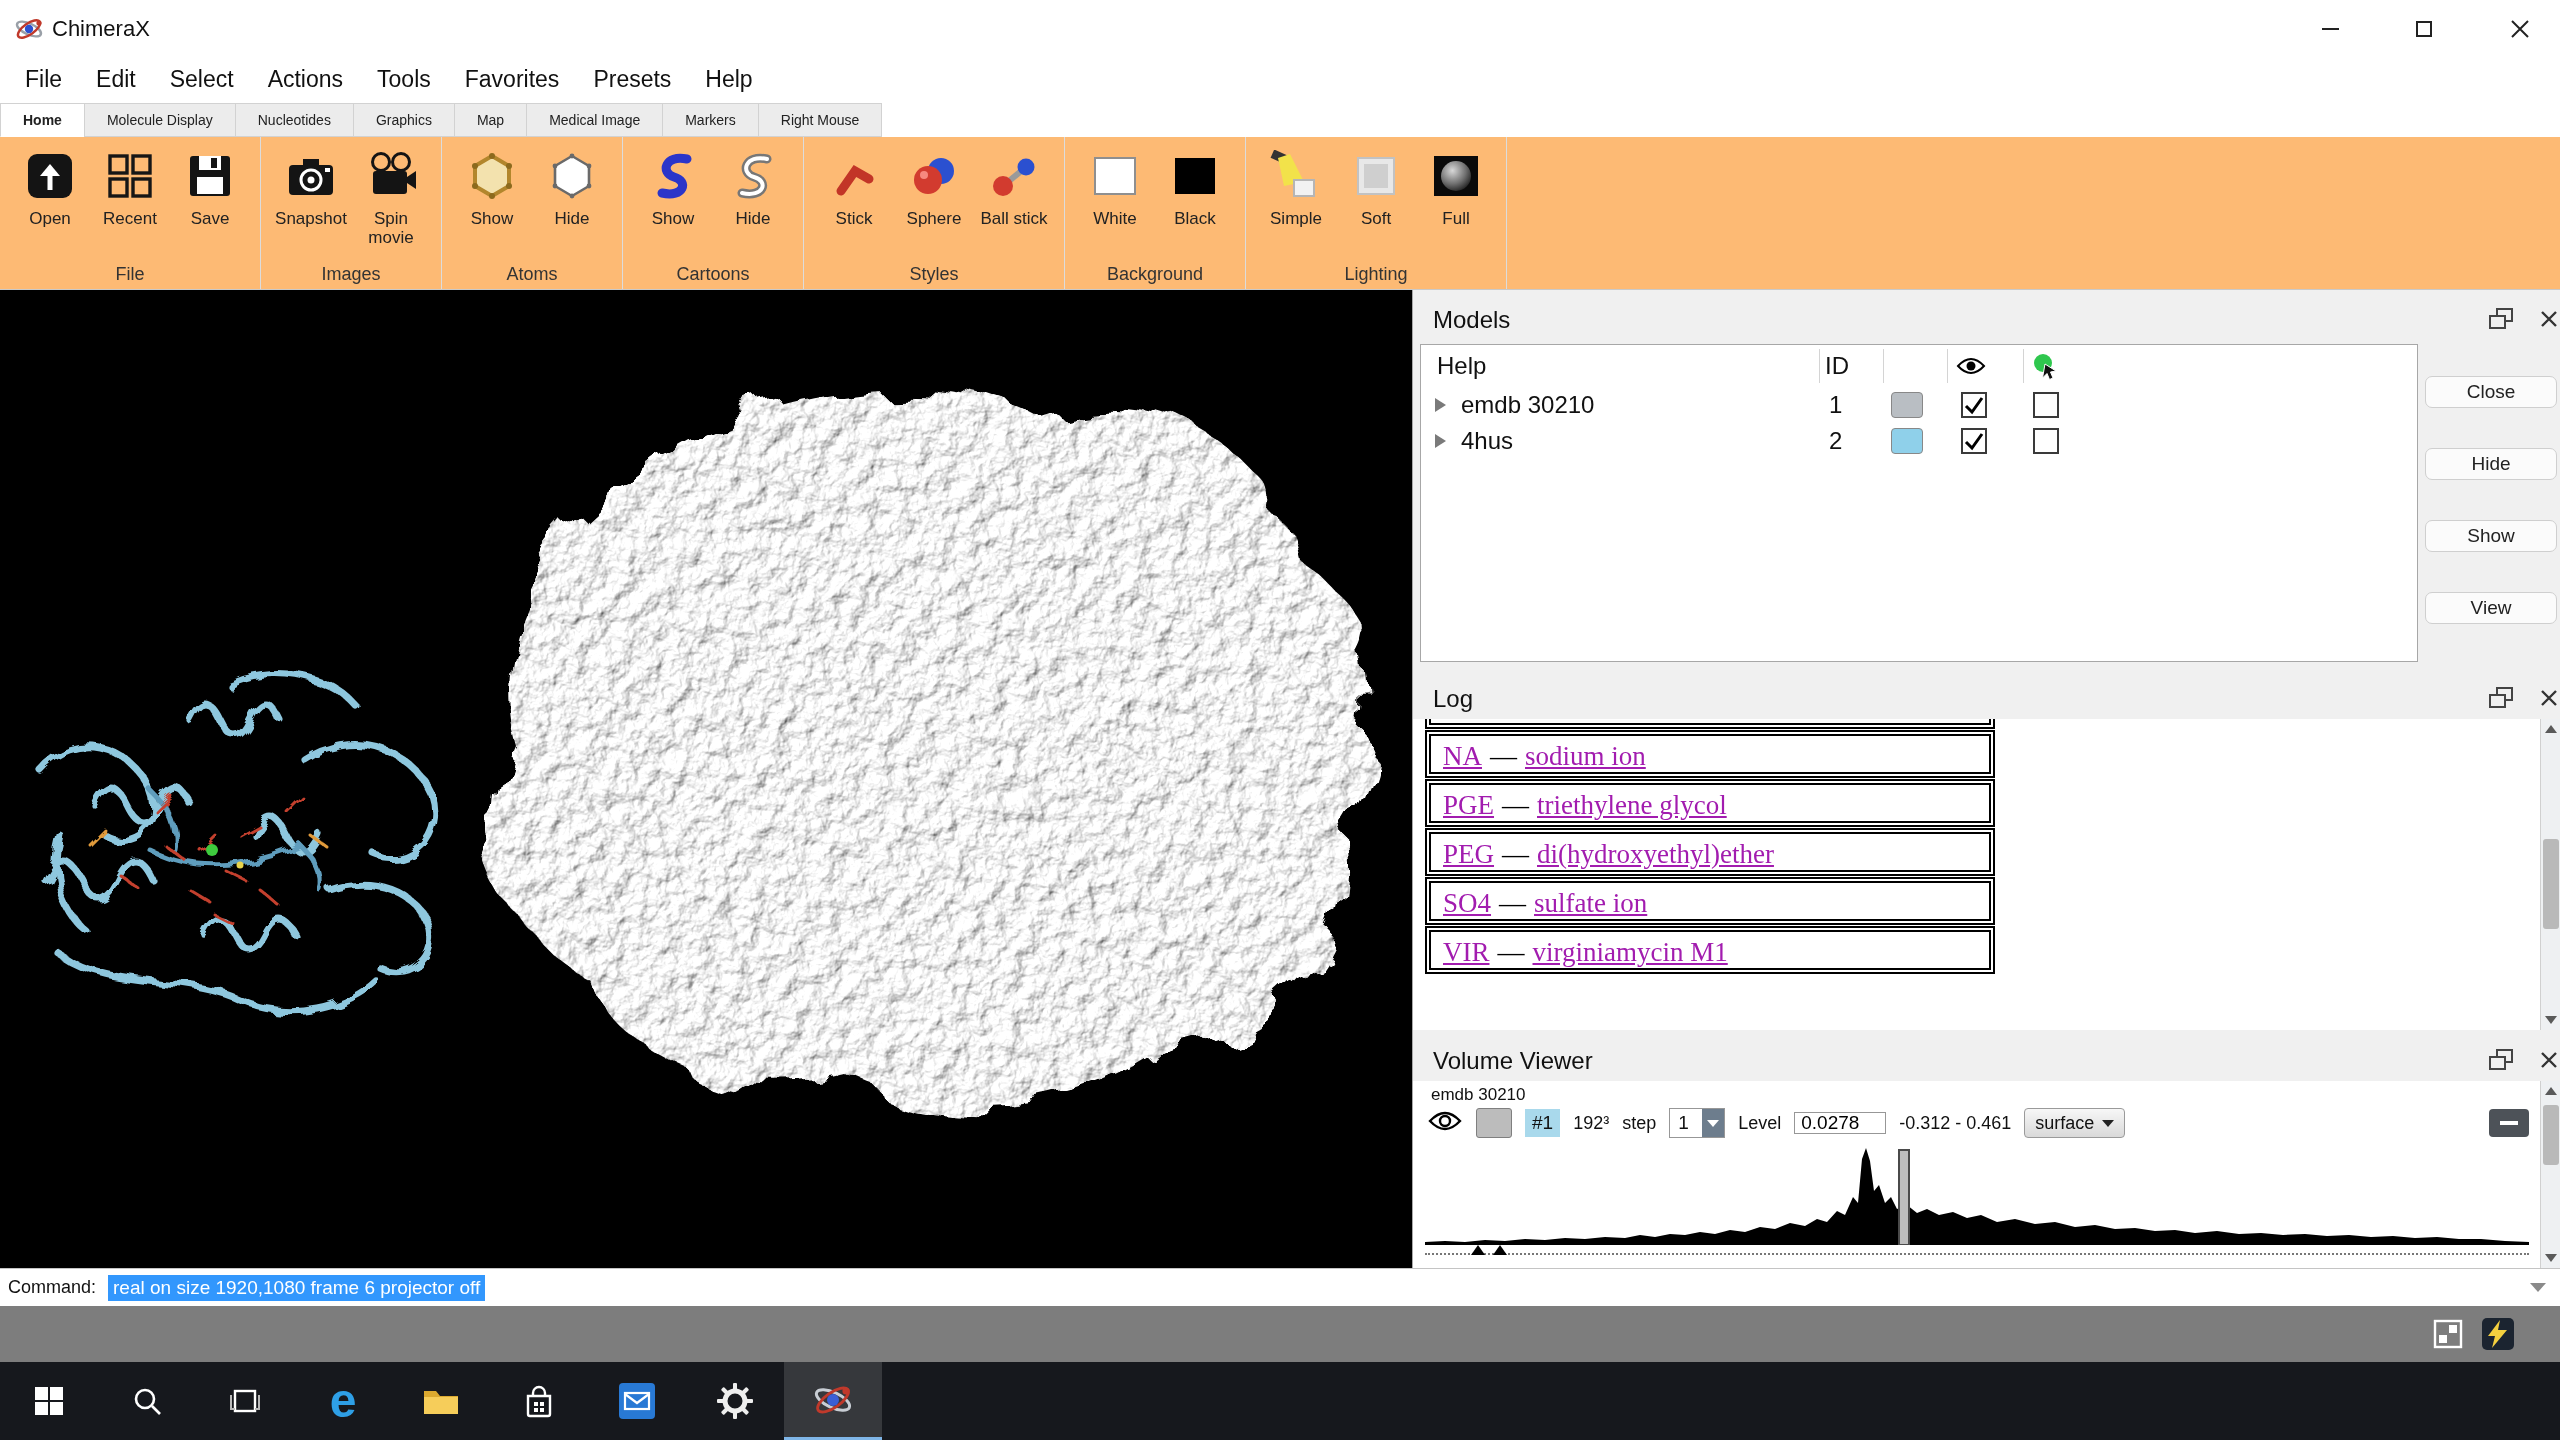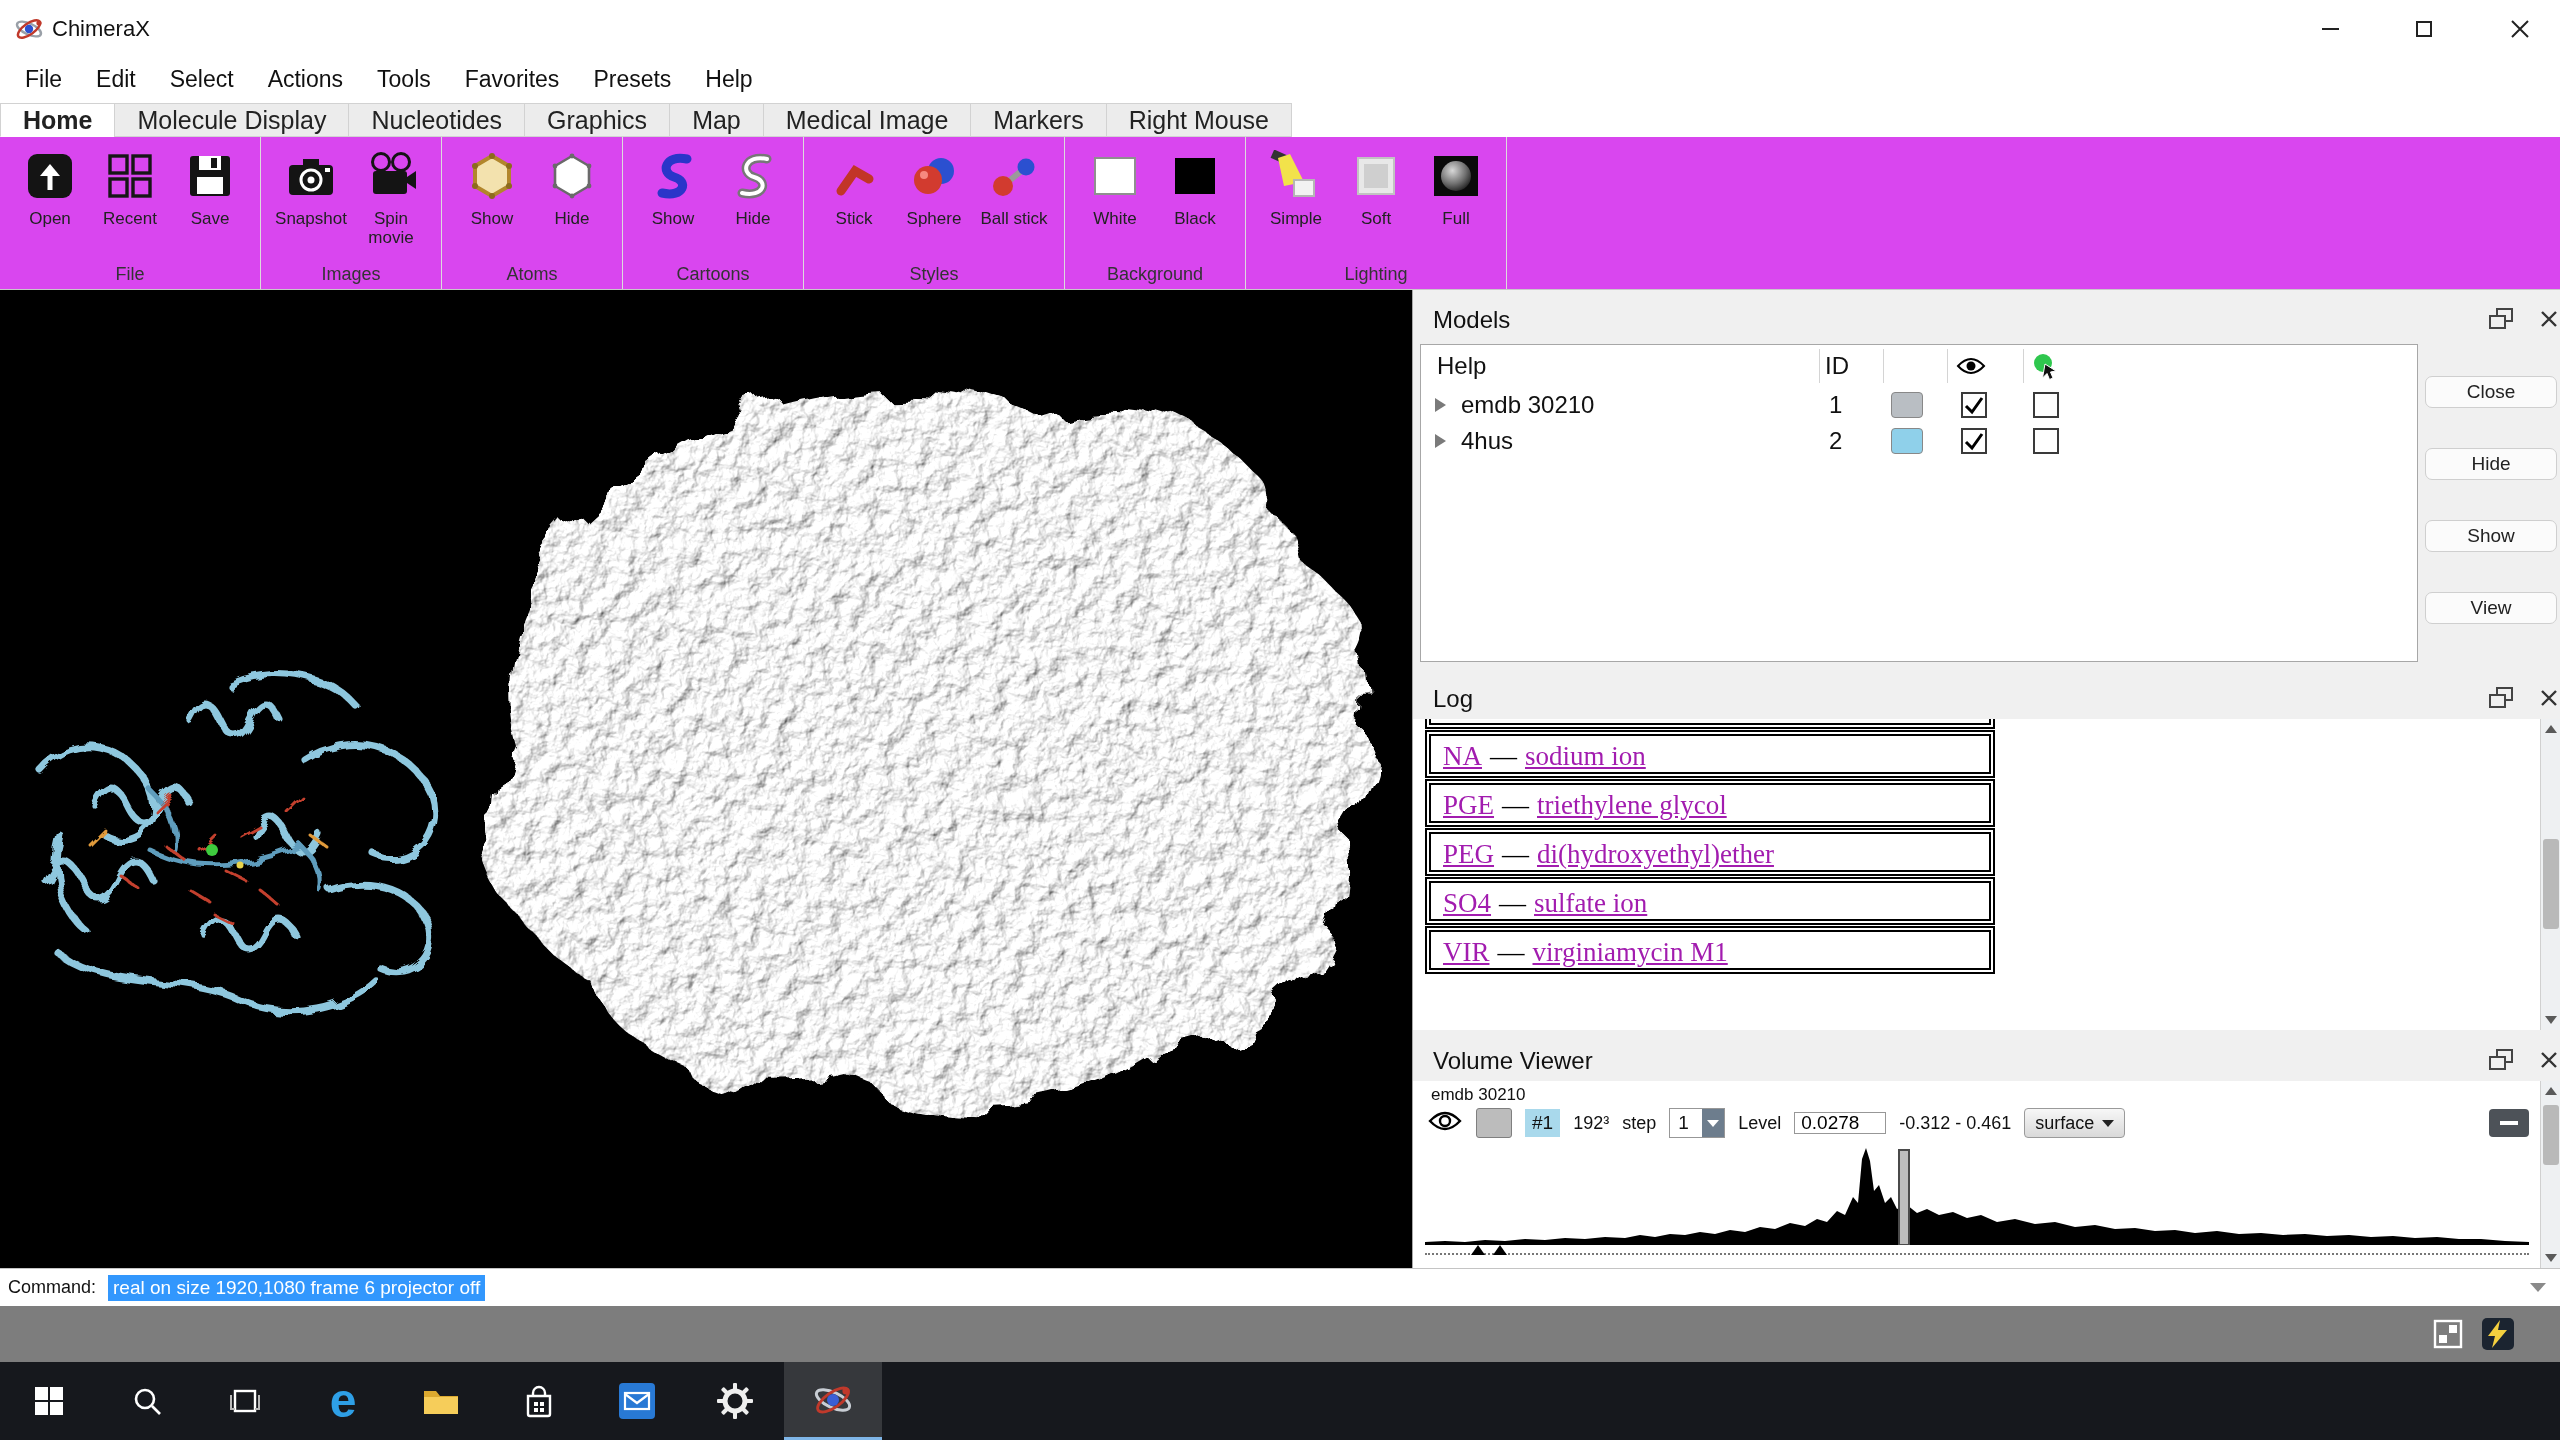"Home" .tab { font-size: 25px -> 14px }
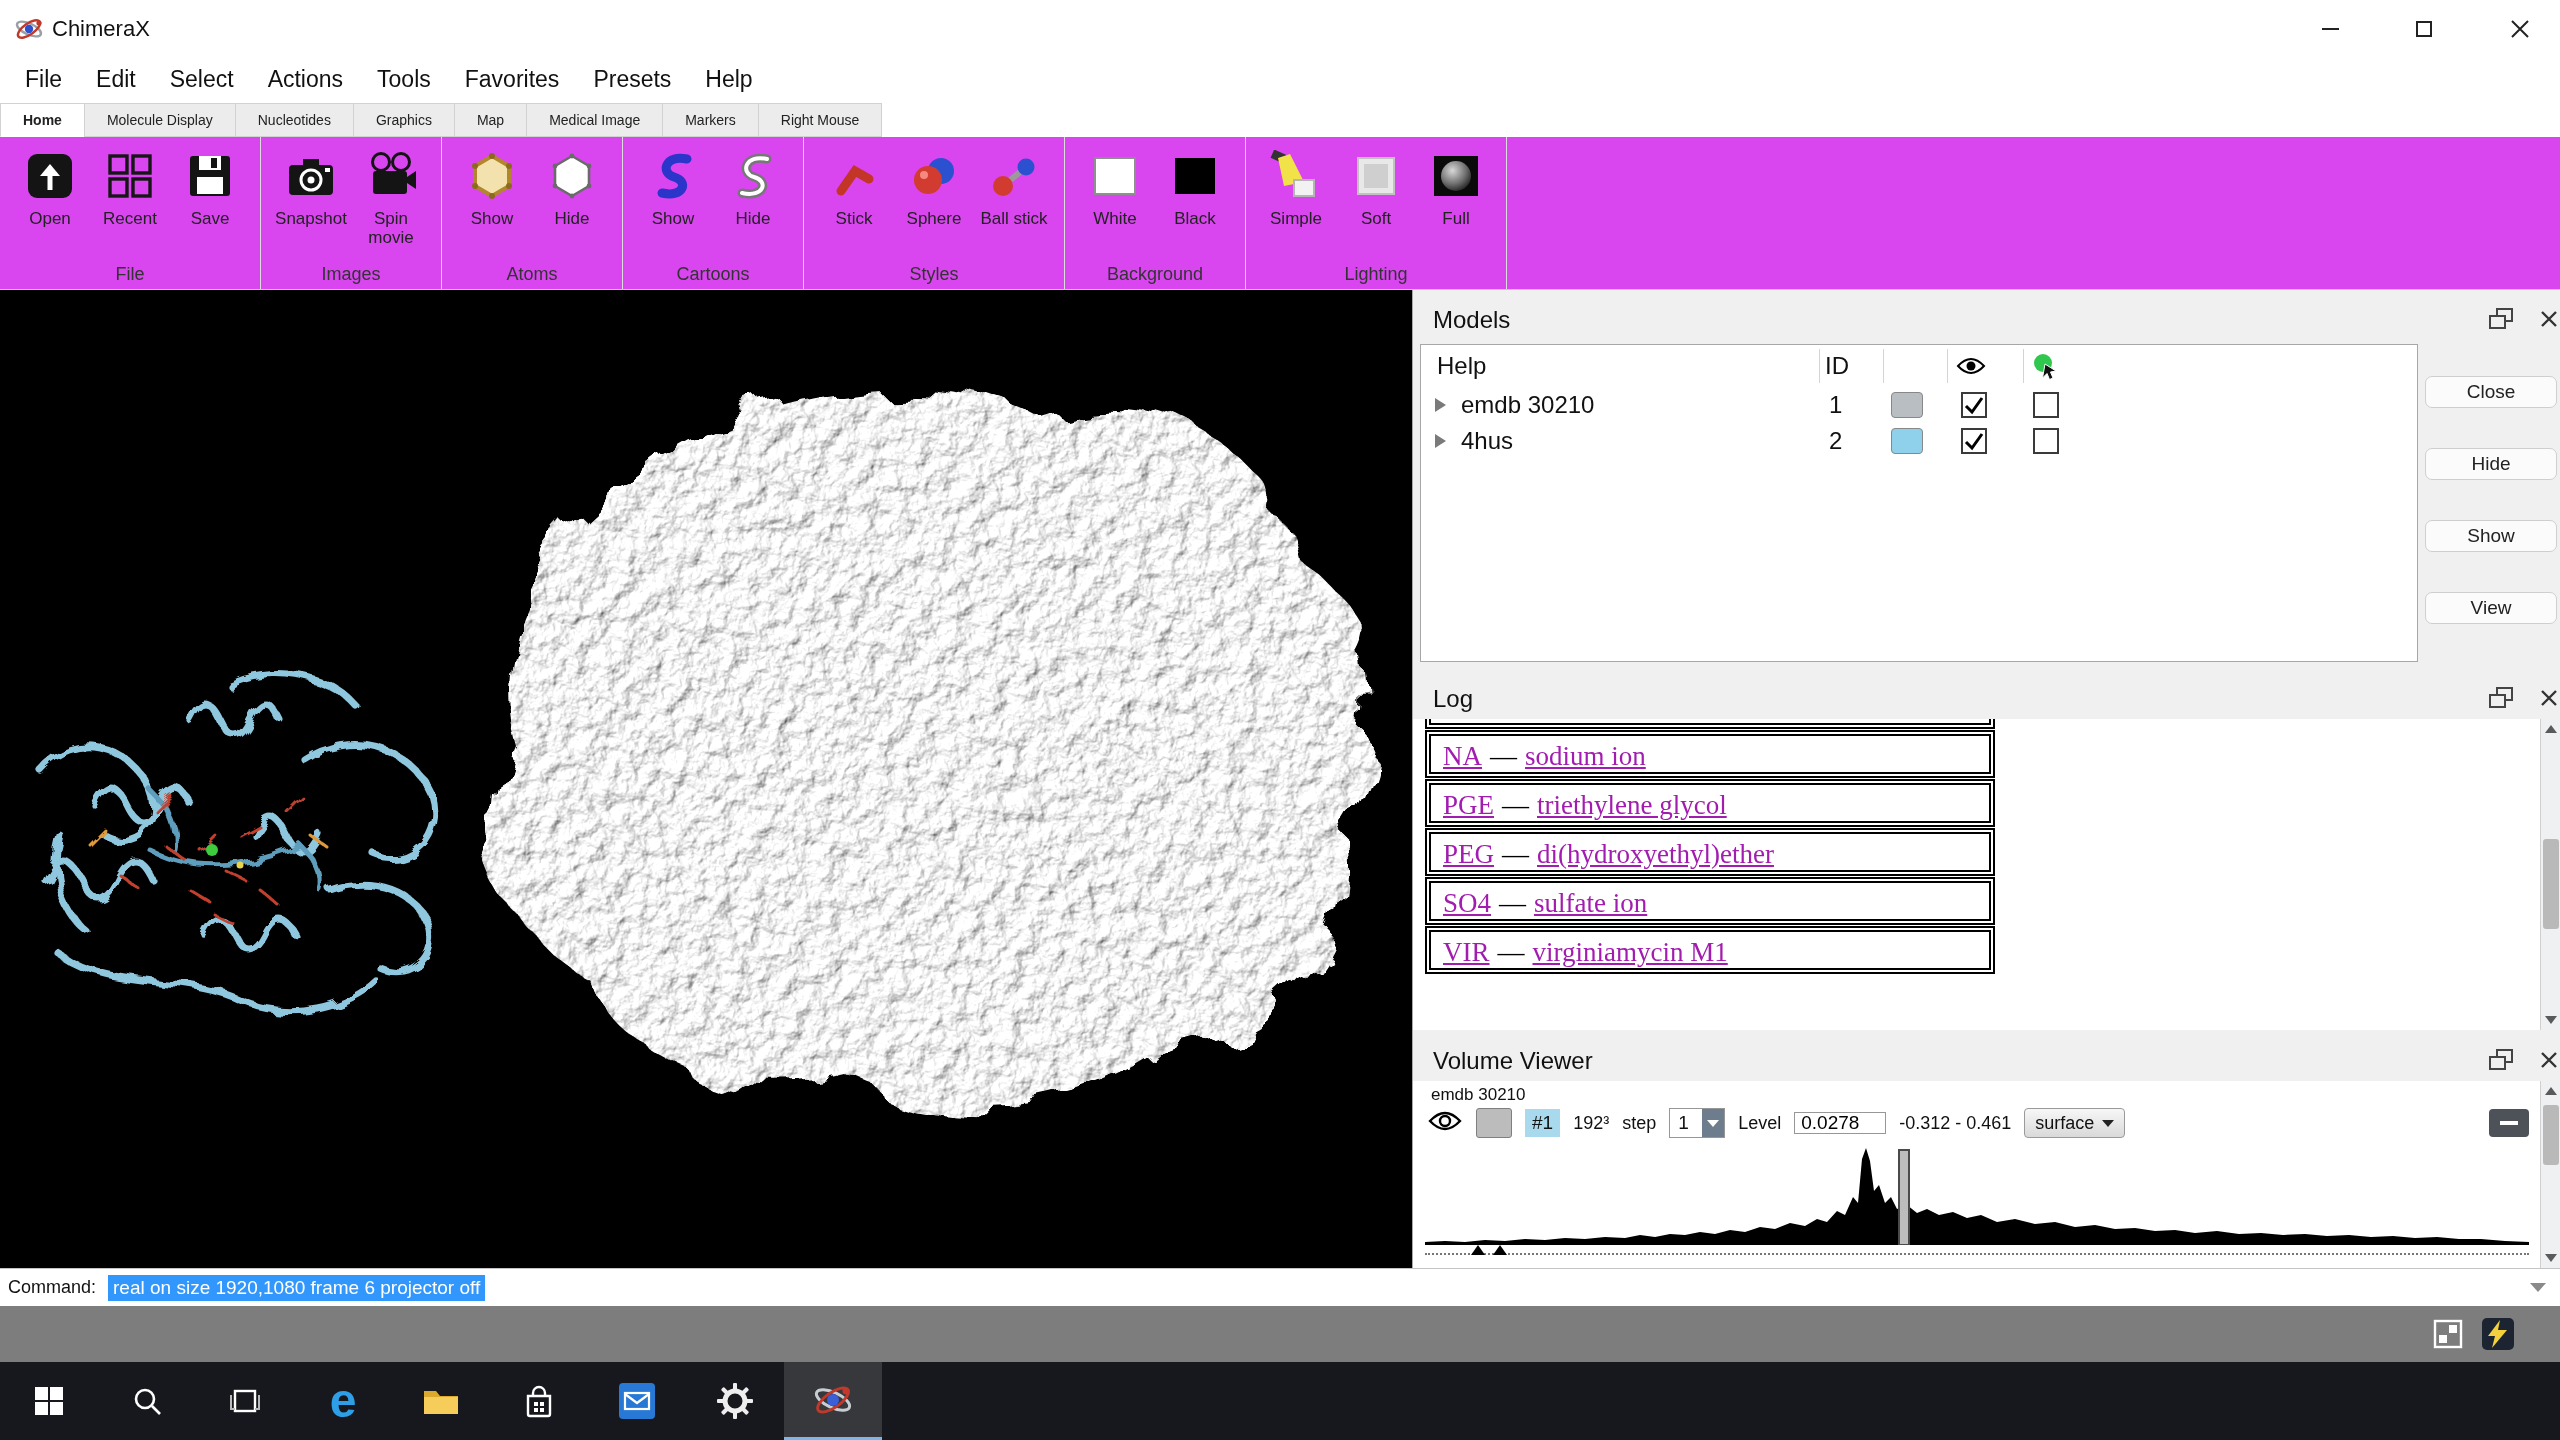"Open" #toolbar { background: #d946ef -> #fdba74 }
